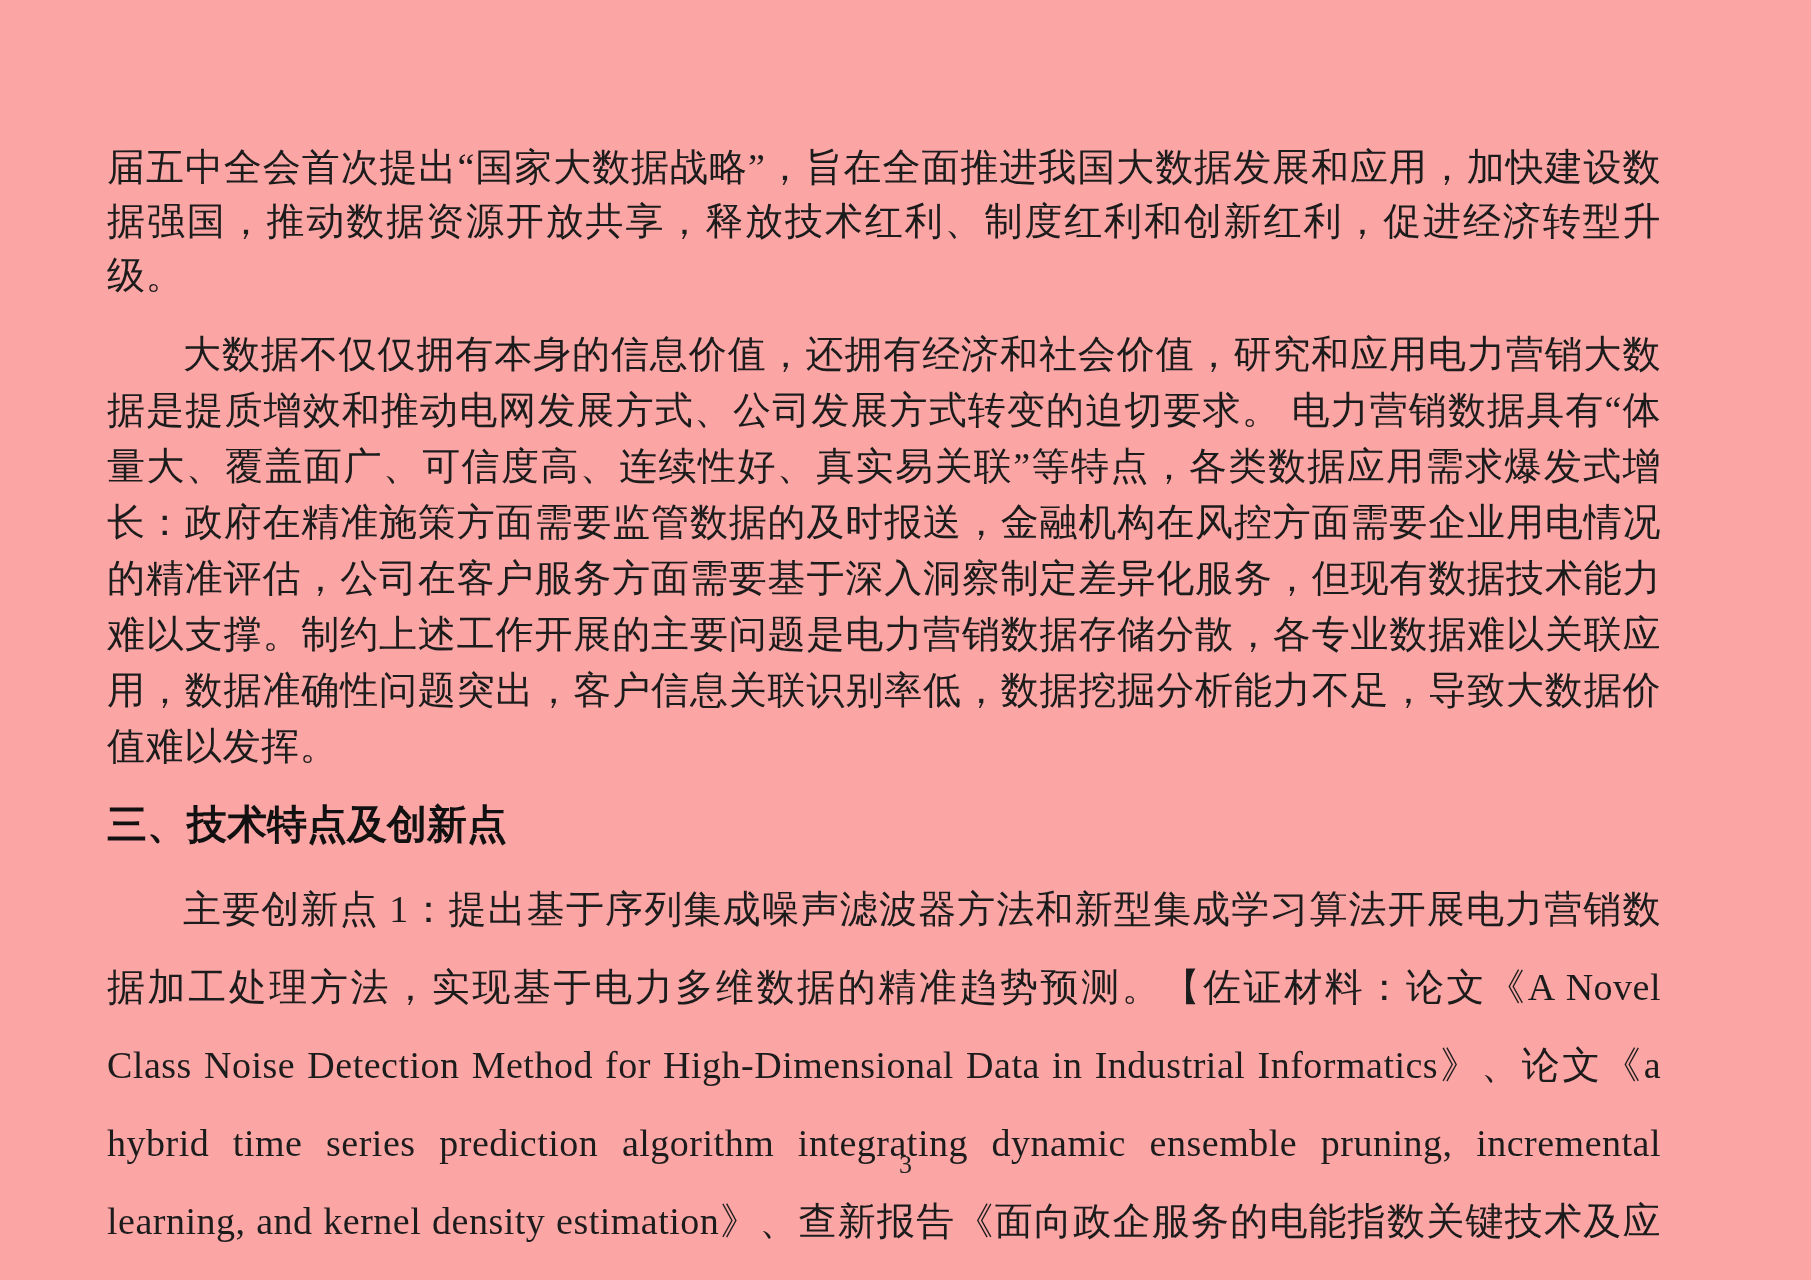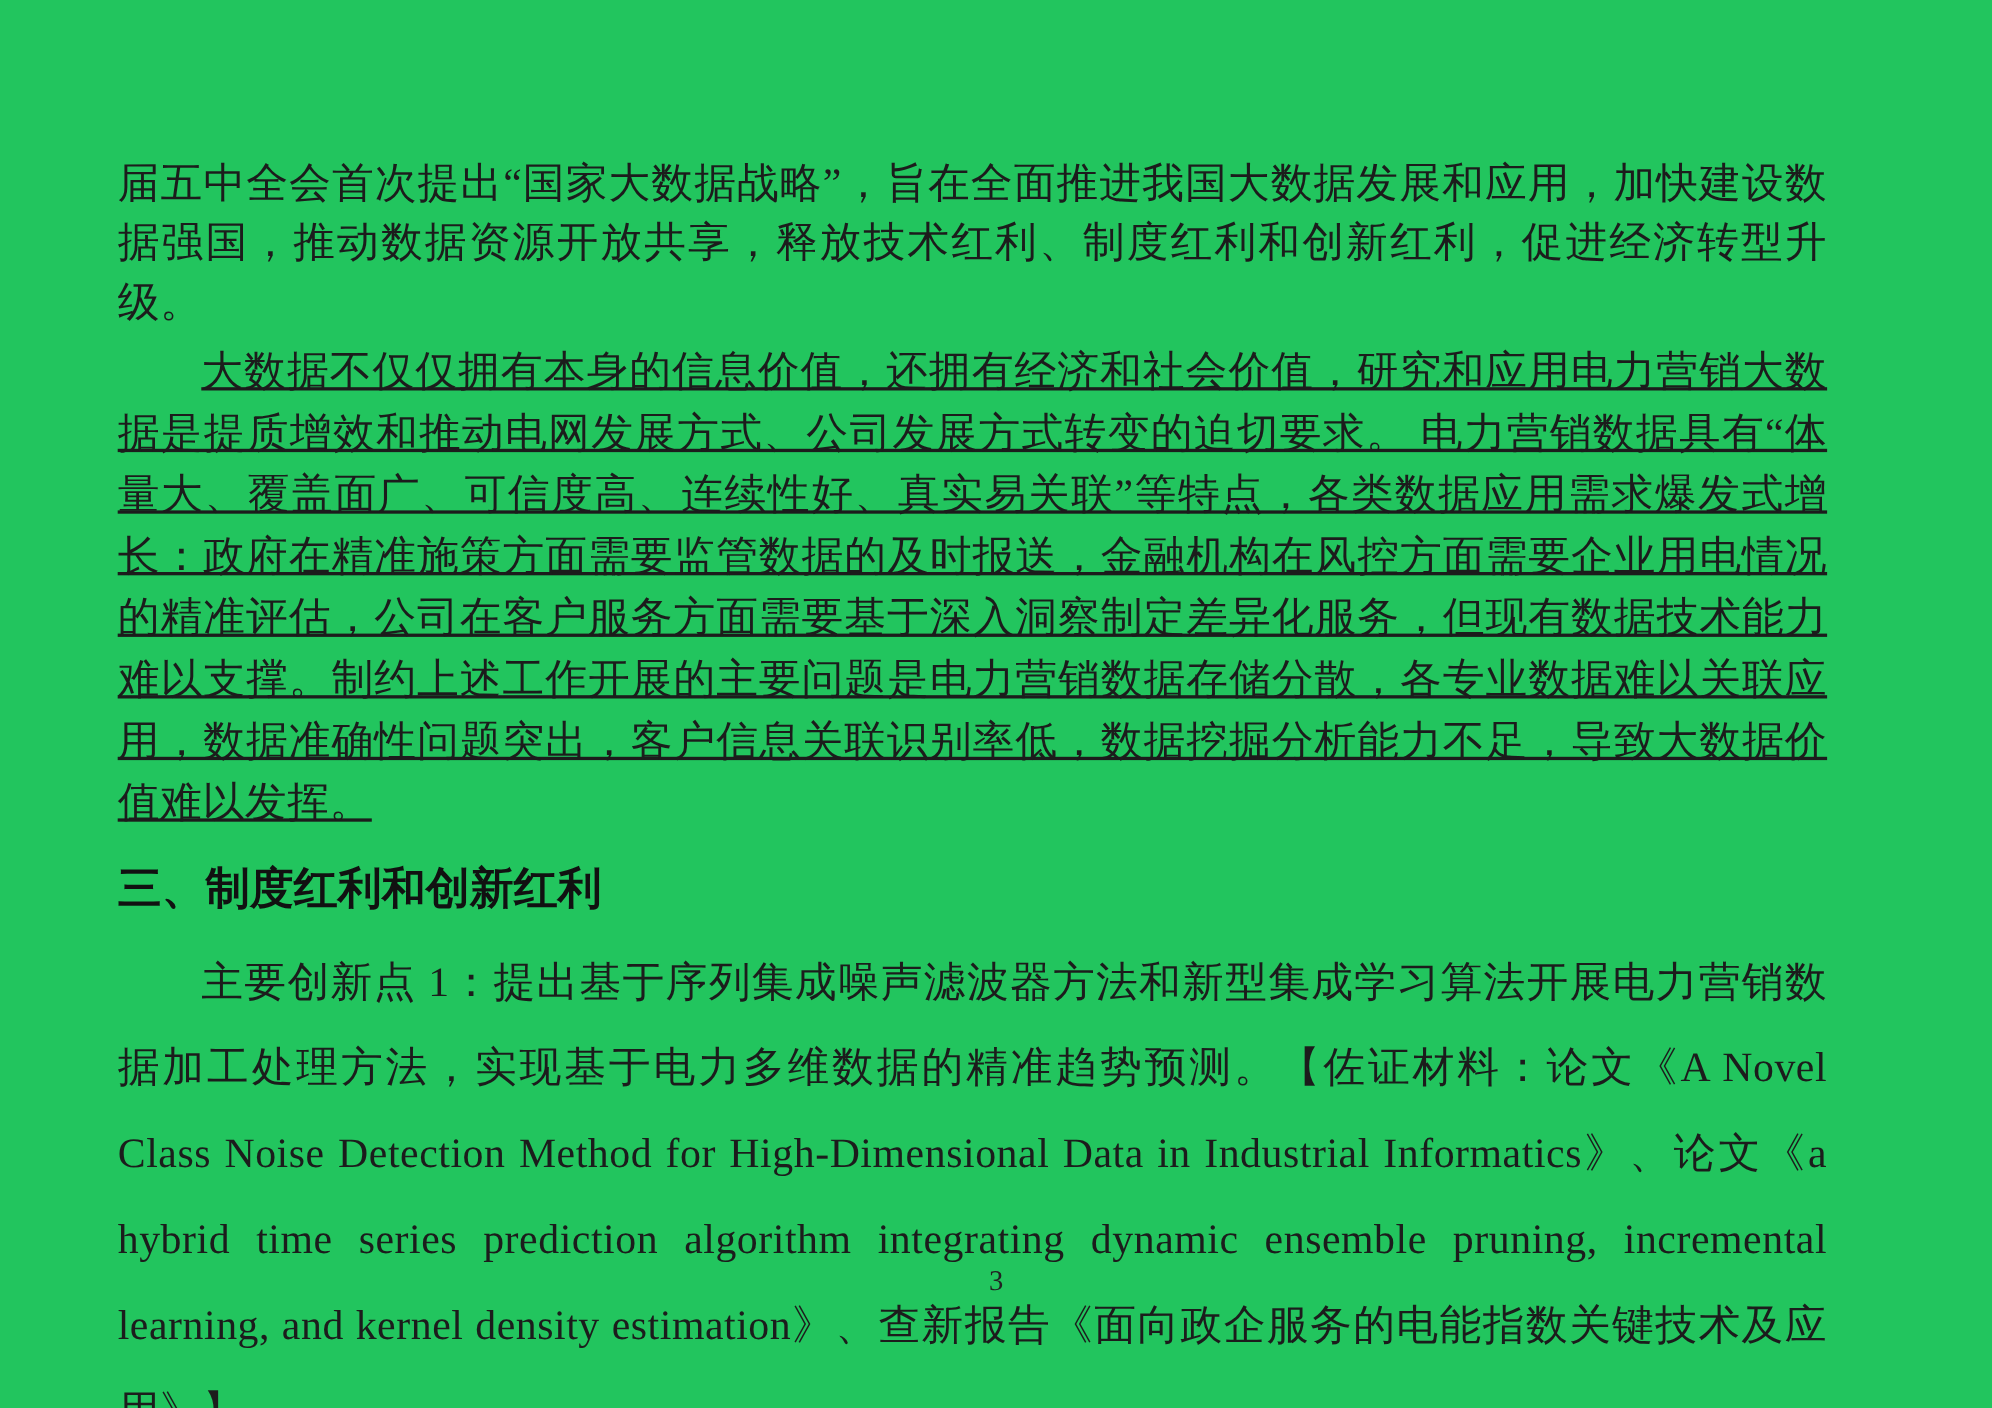"届五中全会首次提出“国家大数据战略”，旨在全面推进我国大数据发展和应用，加快建设" .page { background: #22c55e -> #fca5a5 }
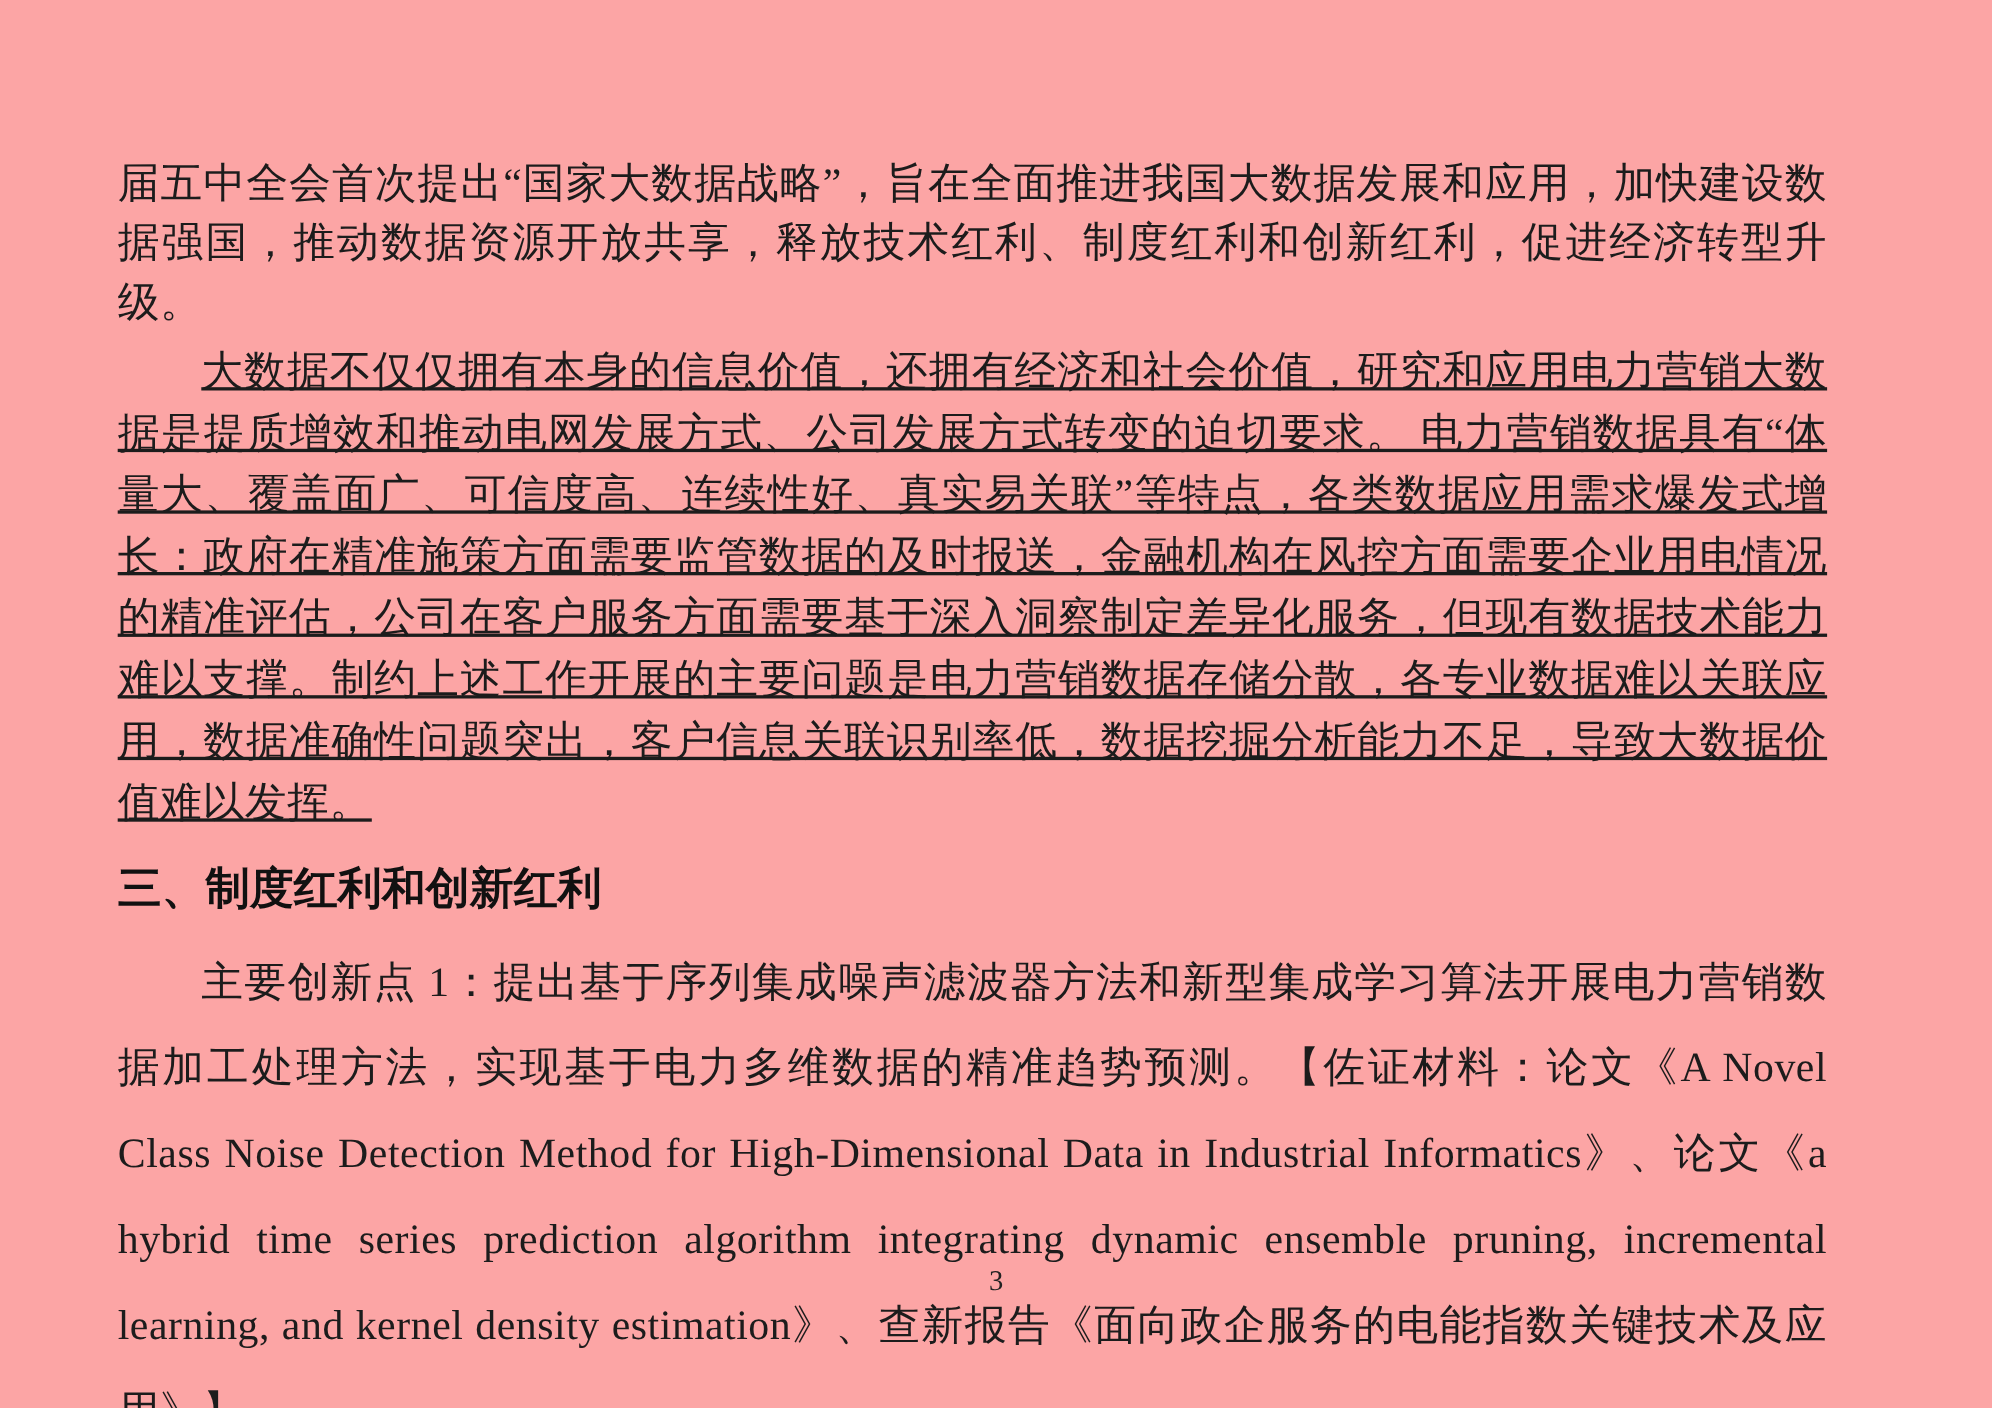"大数据不仅仅拥有本身的信息价值，还拥有经济和社会价值，研究和应用电力营销大数据是" .para-body { margin-top: 8px -> 24px; text-decoration: underline -> none }
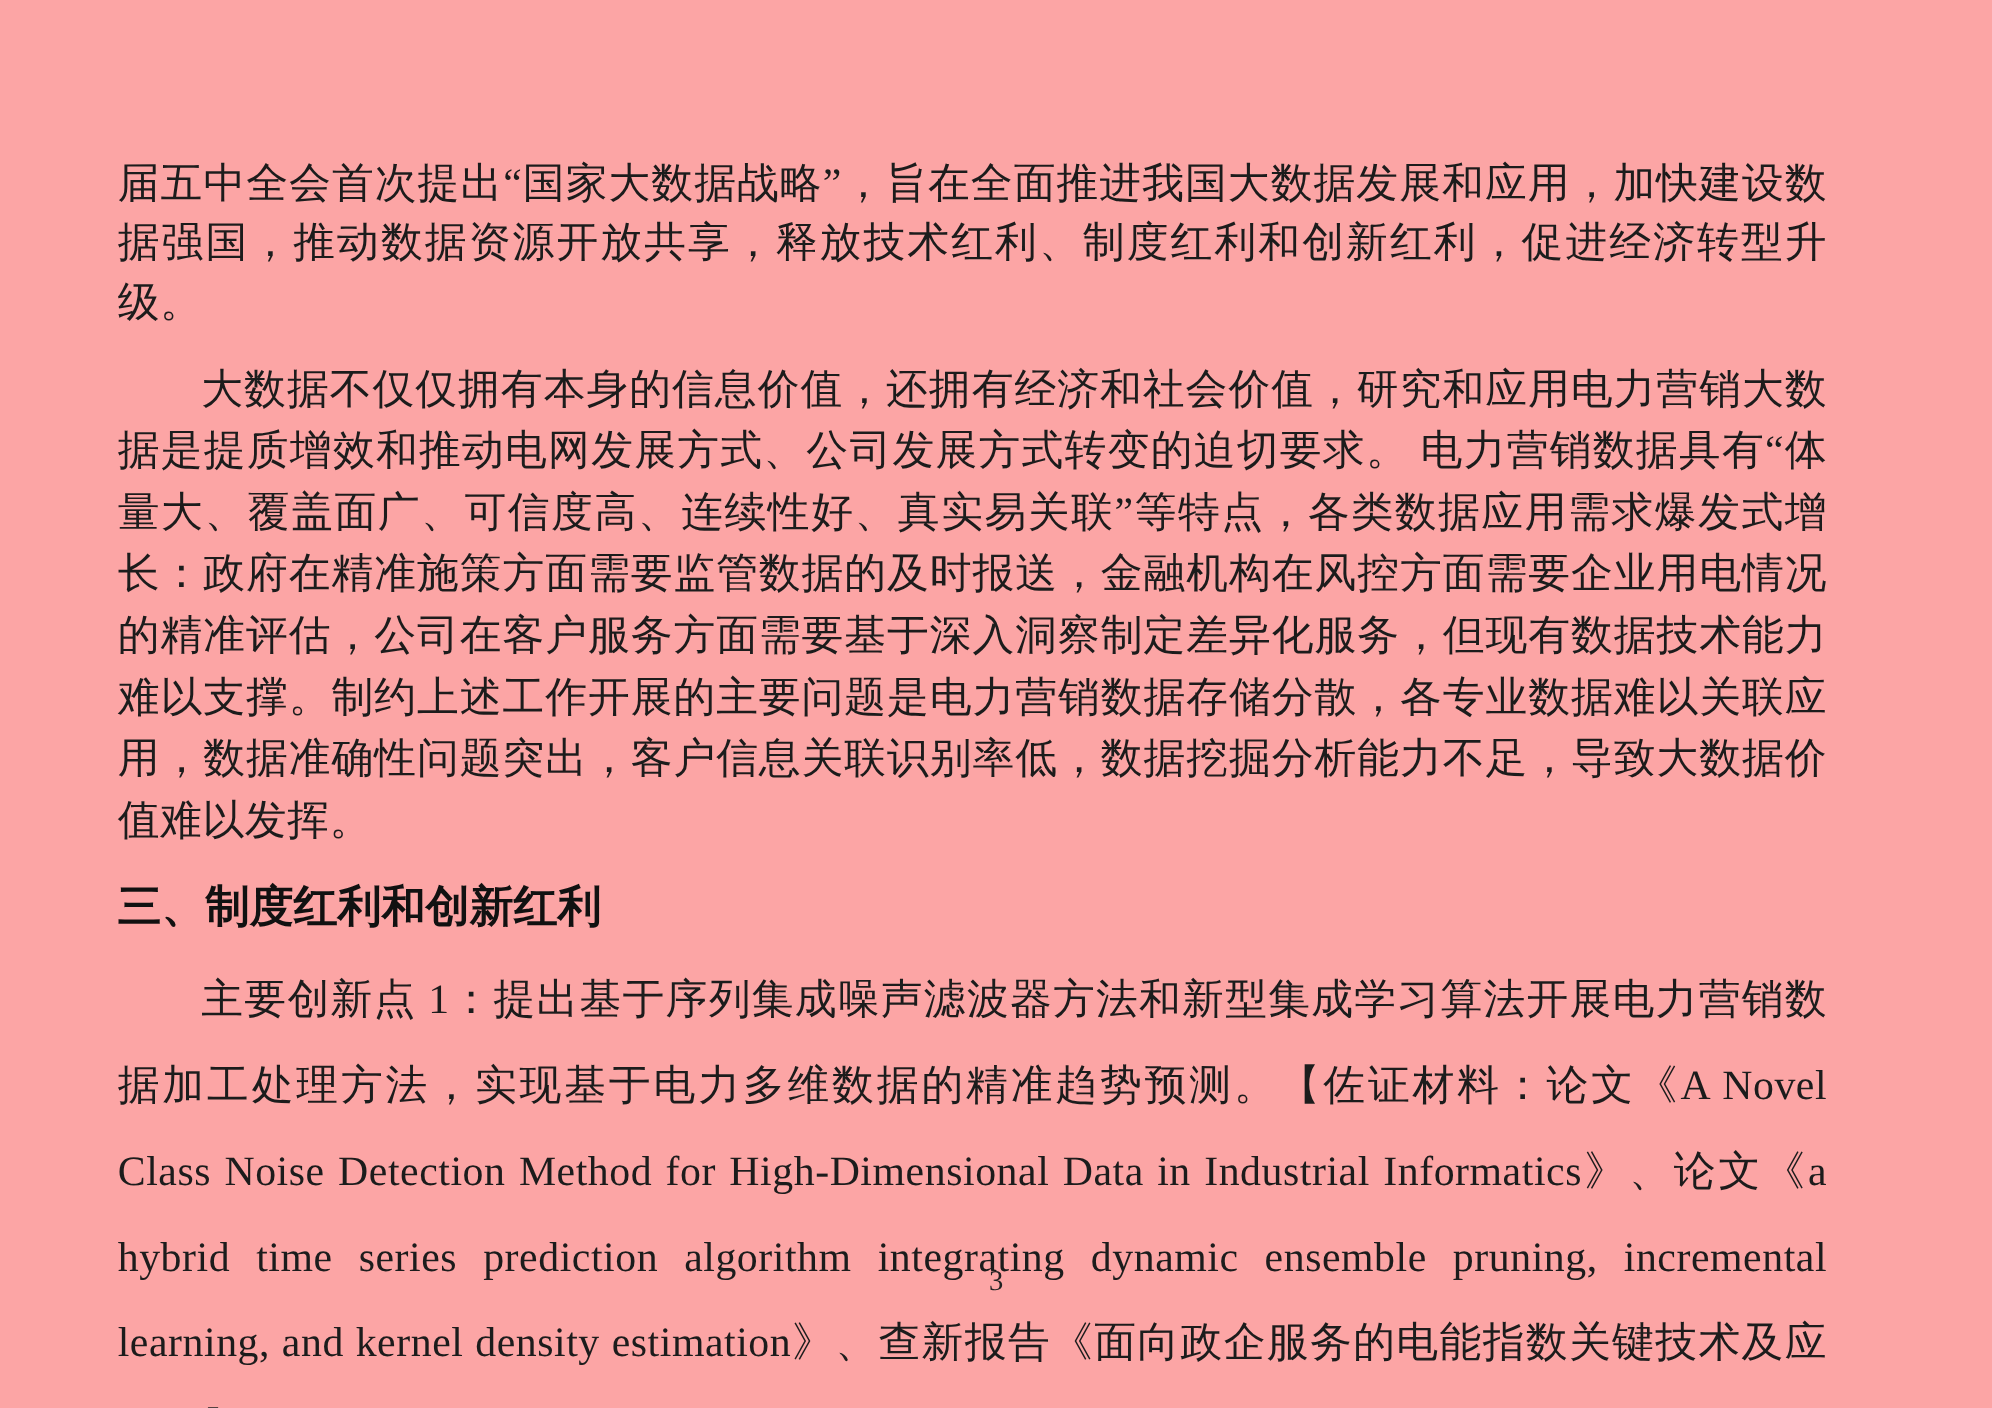"三、制度红利和创新红利" h2.section-heading { text: 制度红利和创新红利 -> 技术特点及创新点 }
